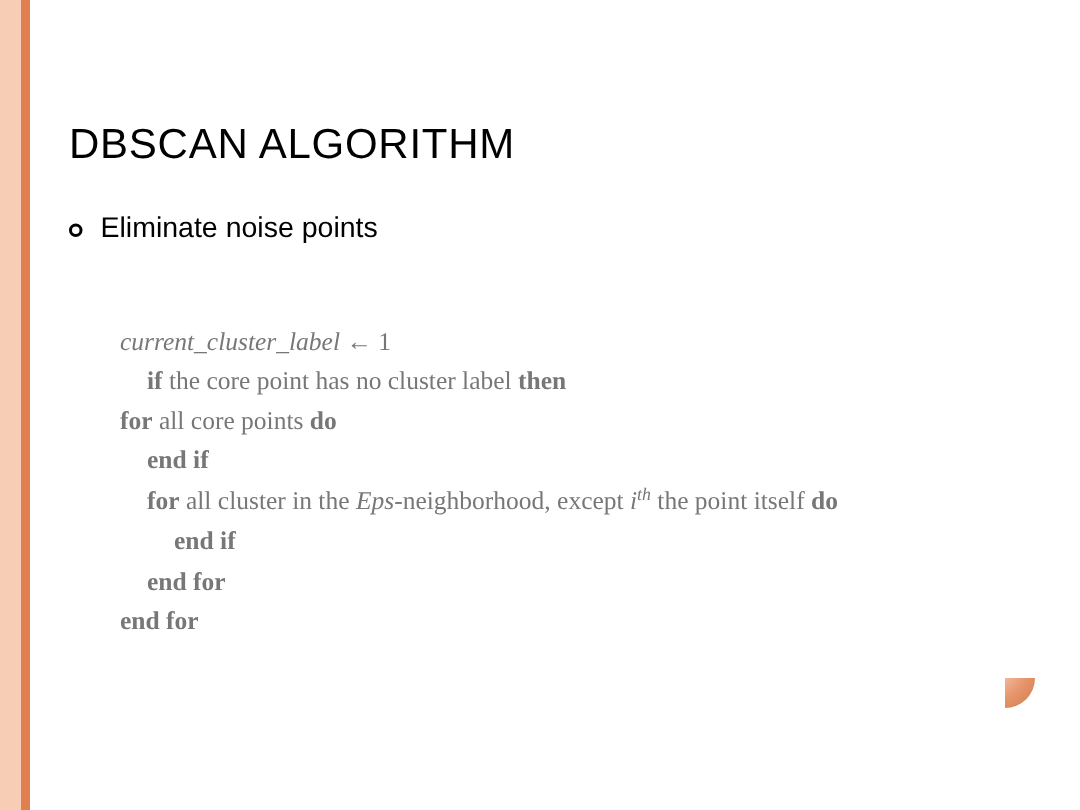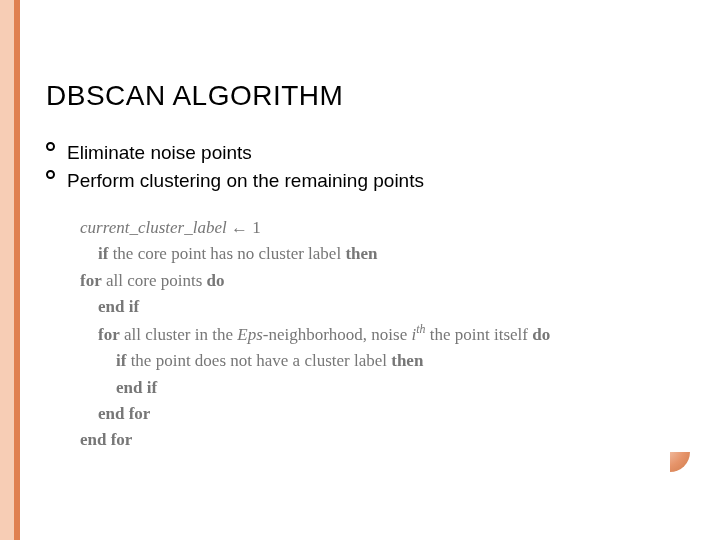"Eliminate noise points" .bul { align-items: none -> center }
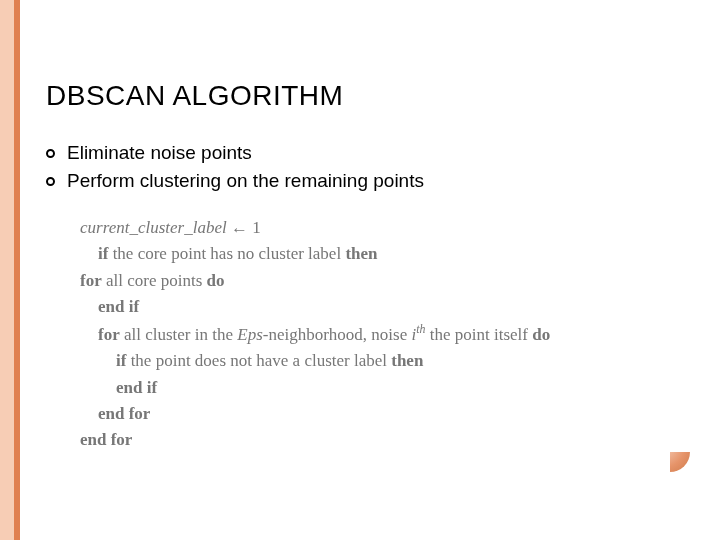"Perform clustering on the remaining" div.bul { html: <div> <span></span> <span>Perform clustering on the remaining points</span> </div> -> none }
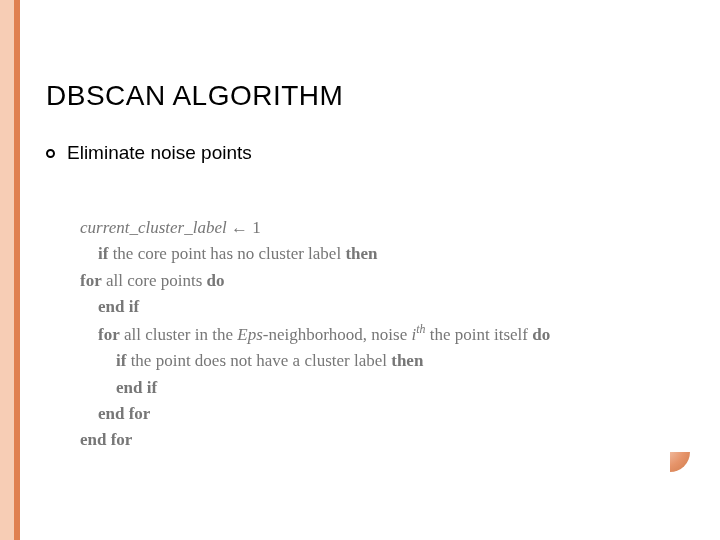"-neighborhood, noise" span { text: noise -> except }
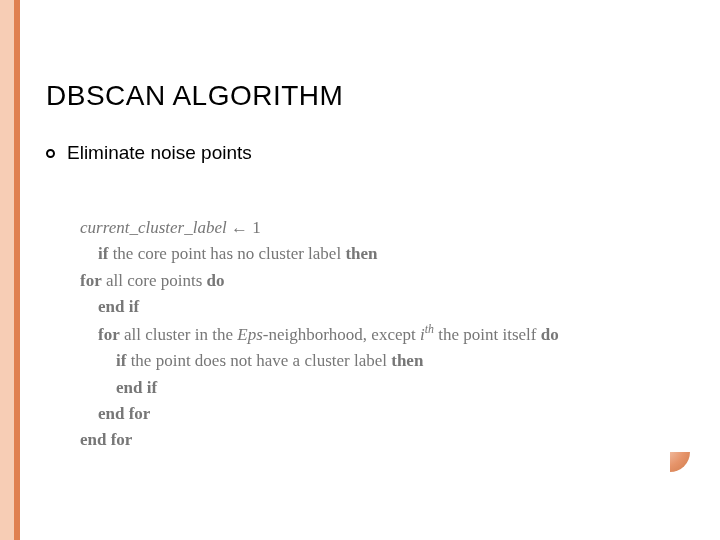"if the point does not" div.l { html: <div><b><span>if</span></b> <span>the point does not have a cluster label</span> <b><span>then</span></b></div> -> none }
